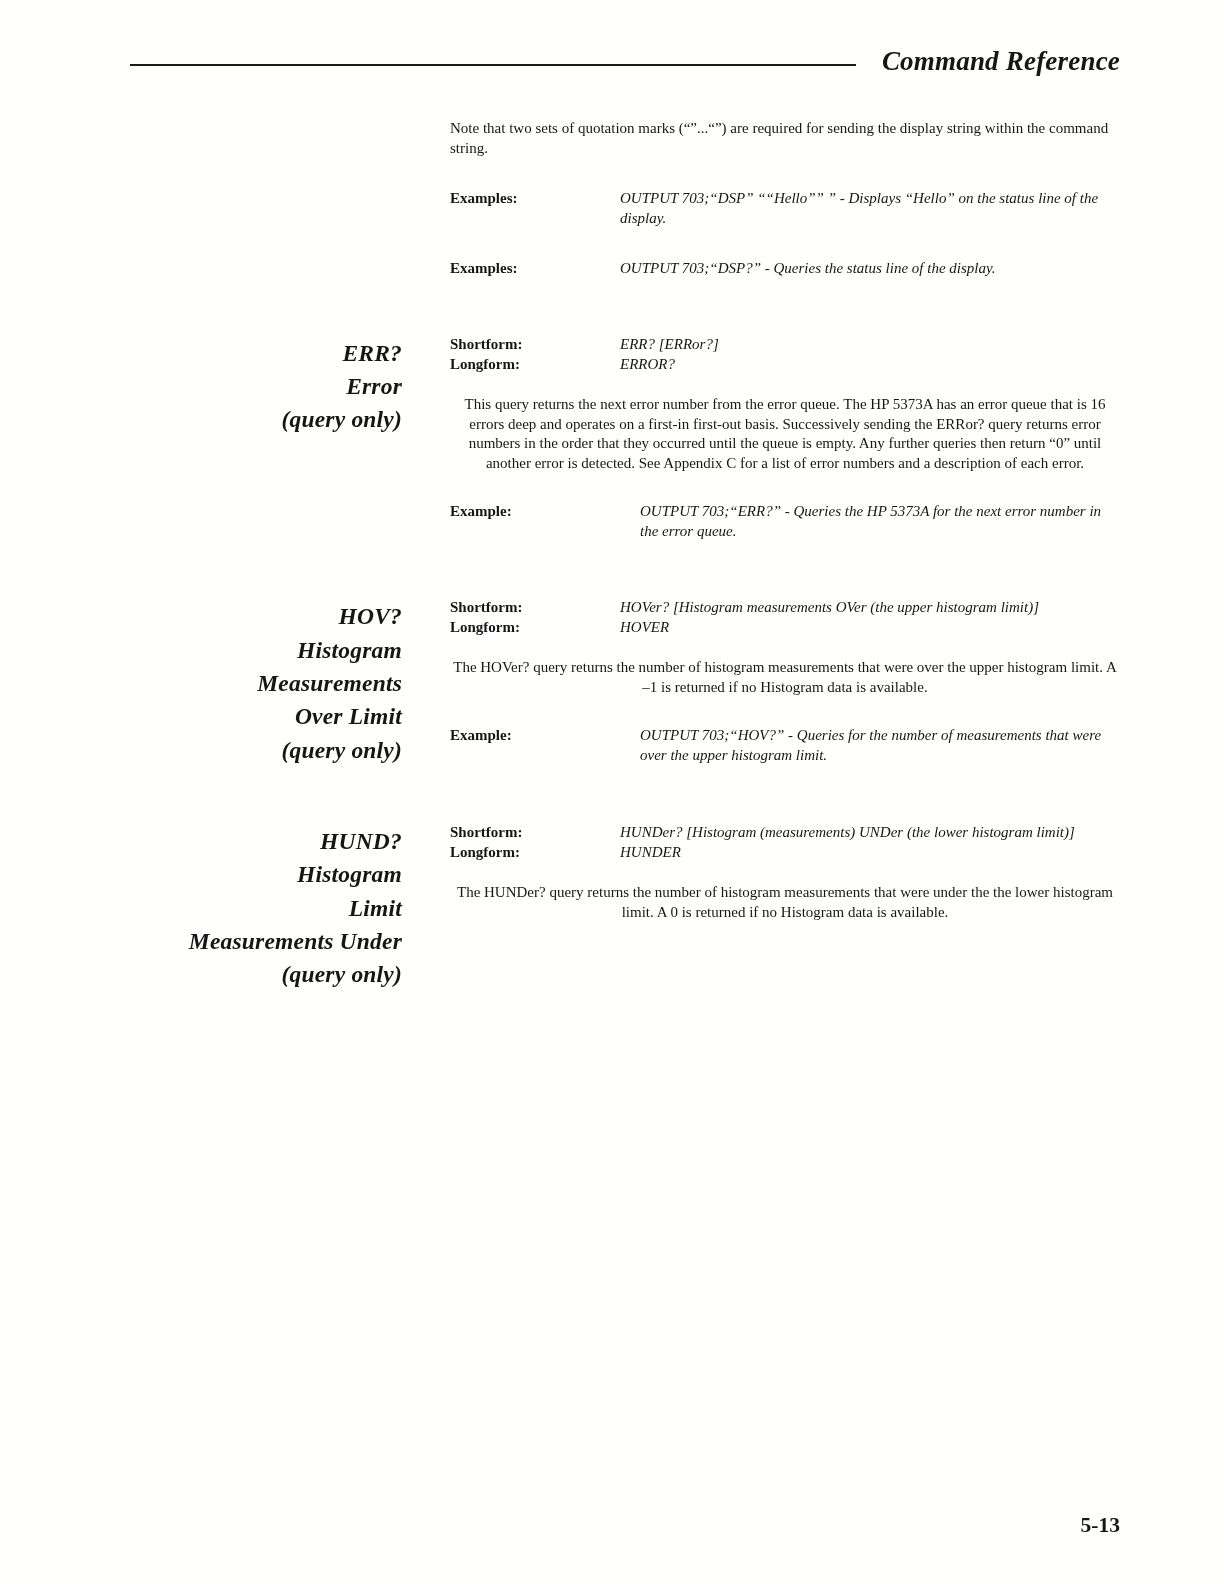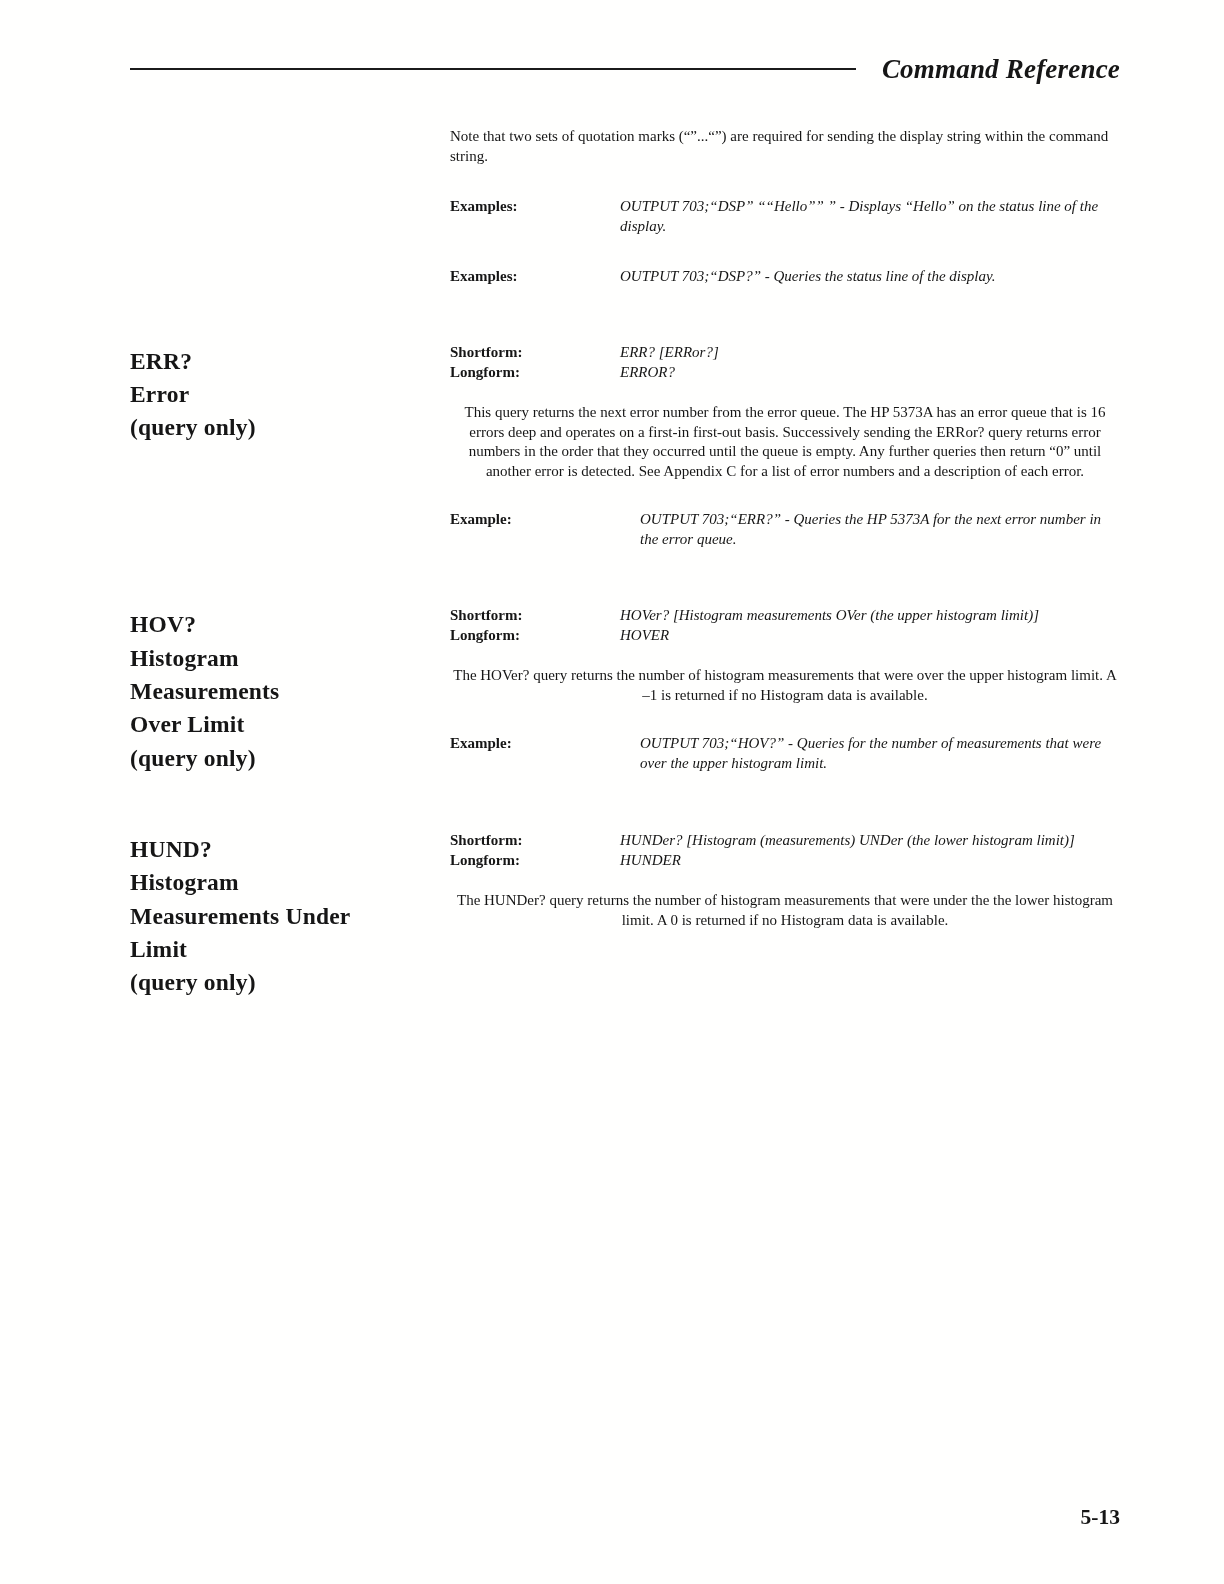"Command Reference" .header-title { margin-top: 8px -> none }
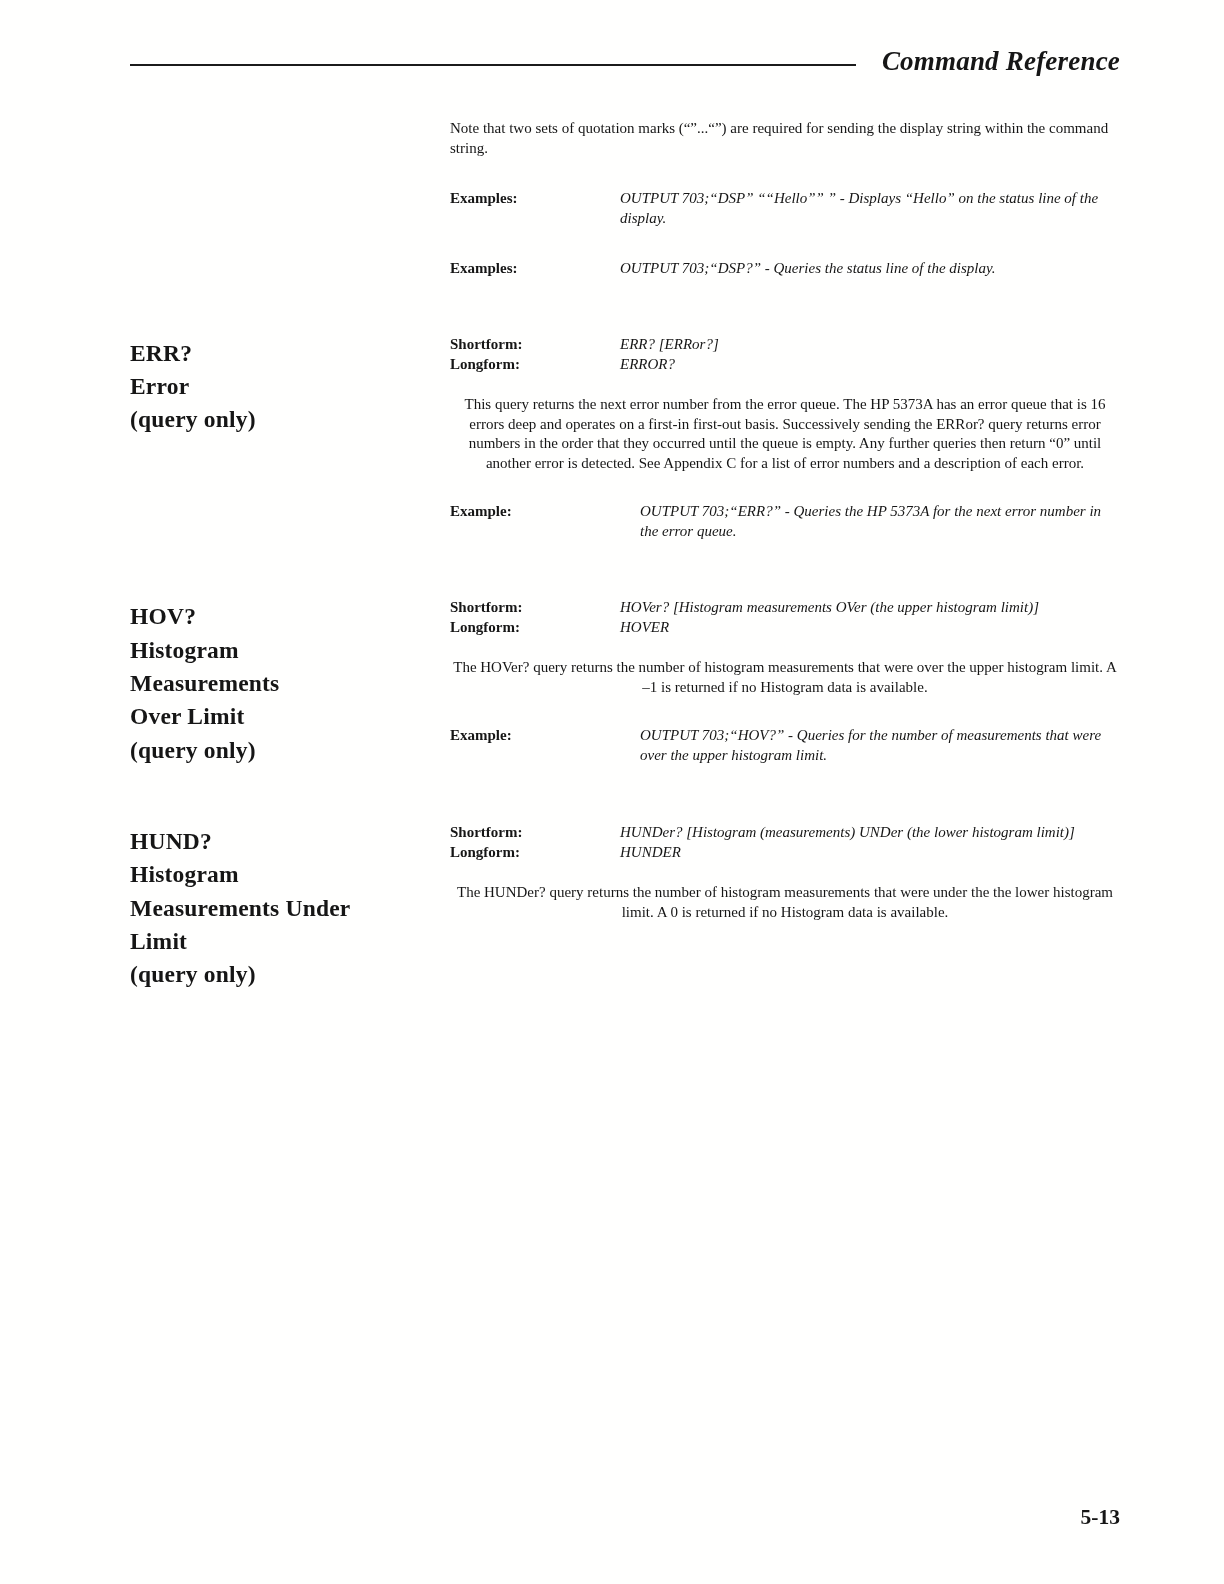"ERR?" .side { font-style: none -> italic; text-align: left -> right }
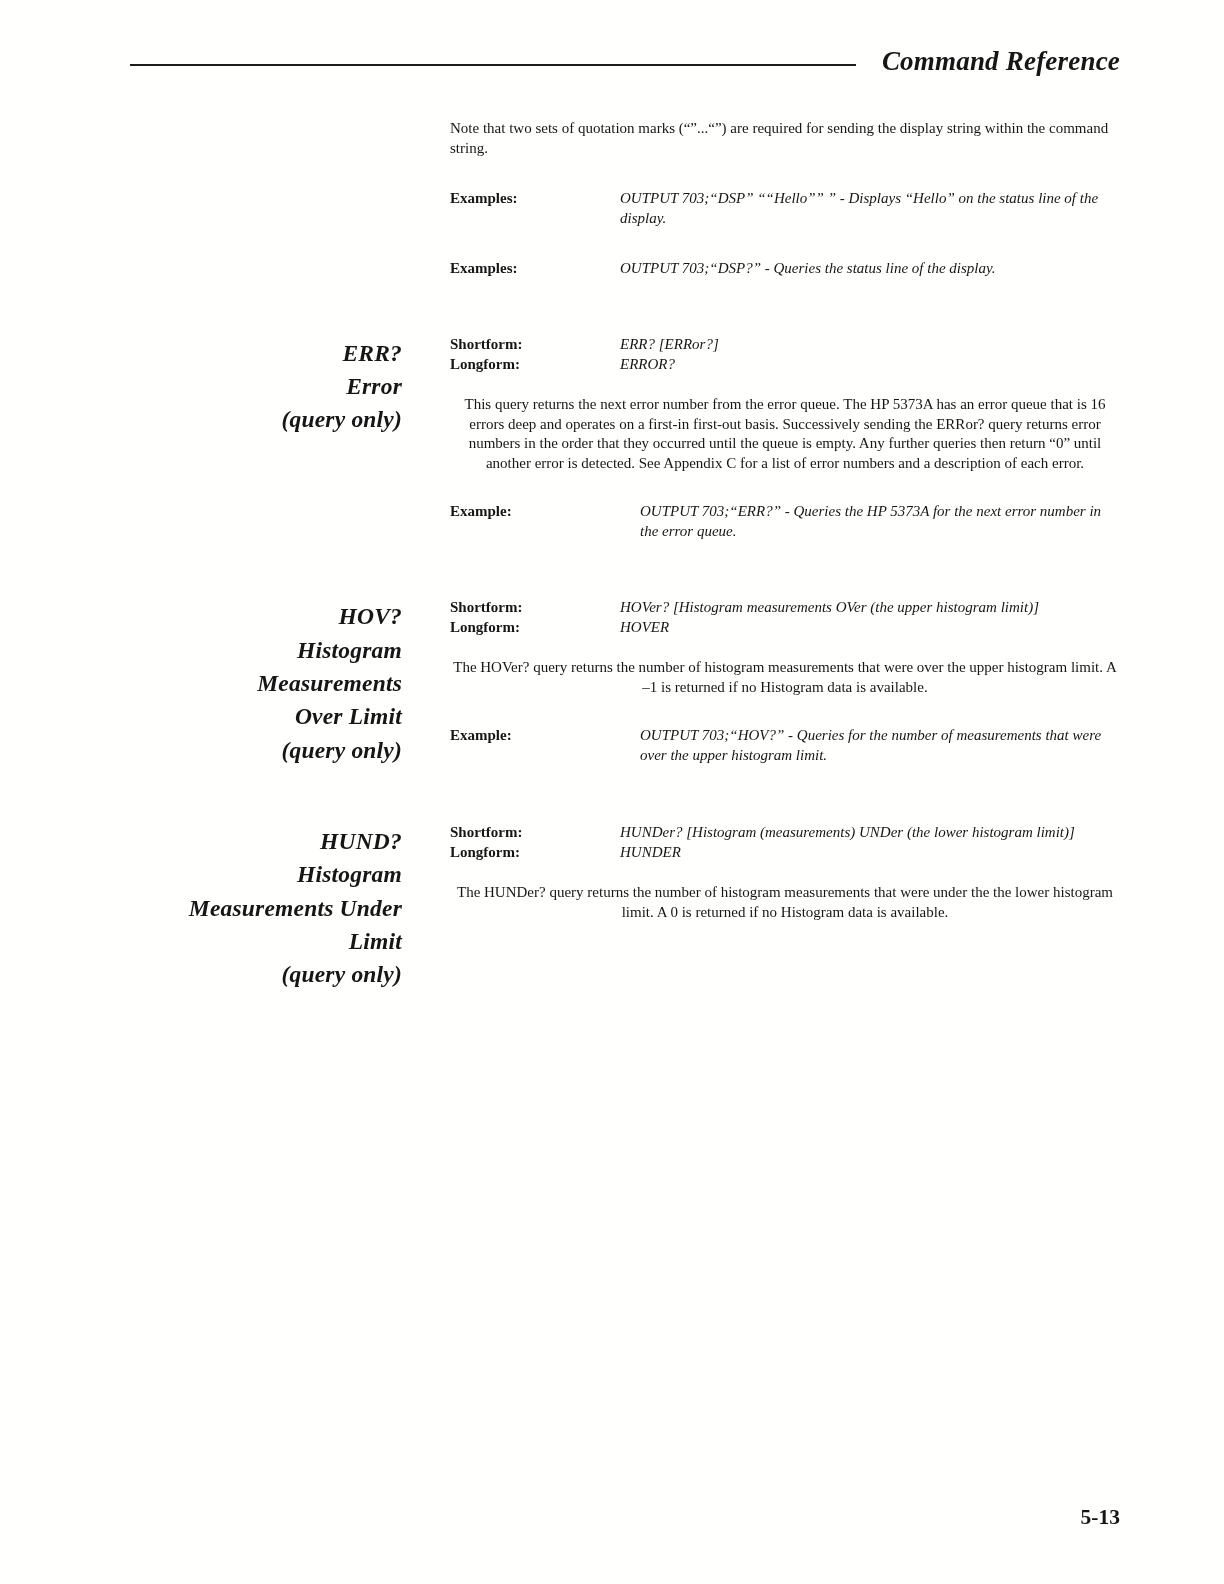"Measurements Under" div.heading-line { order: before "Limit" -> after "Limit" }
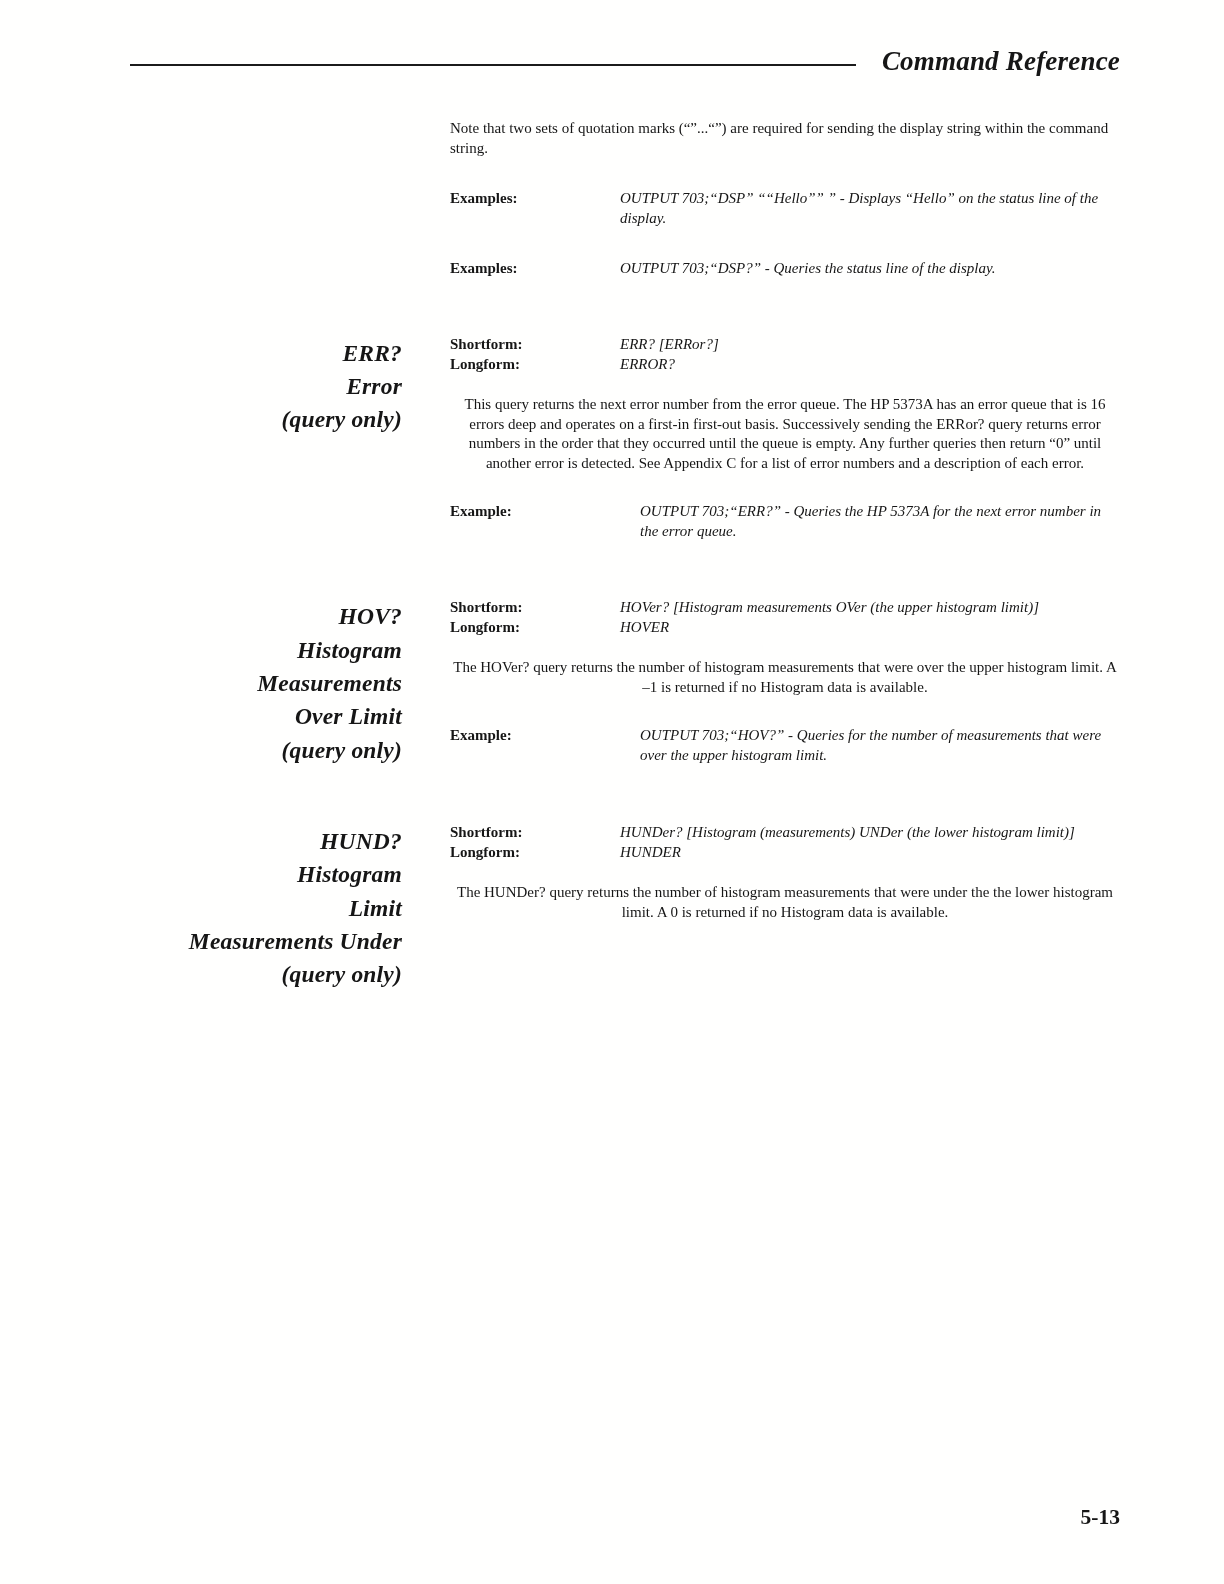"5-13" .footer { bottom: 54px -> 46px }
